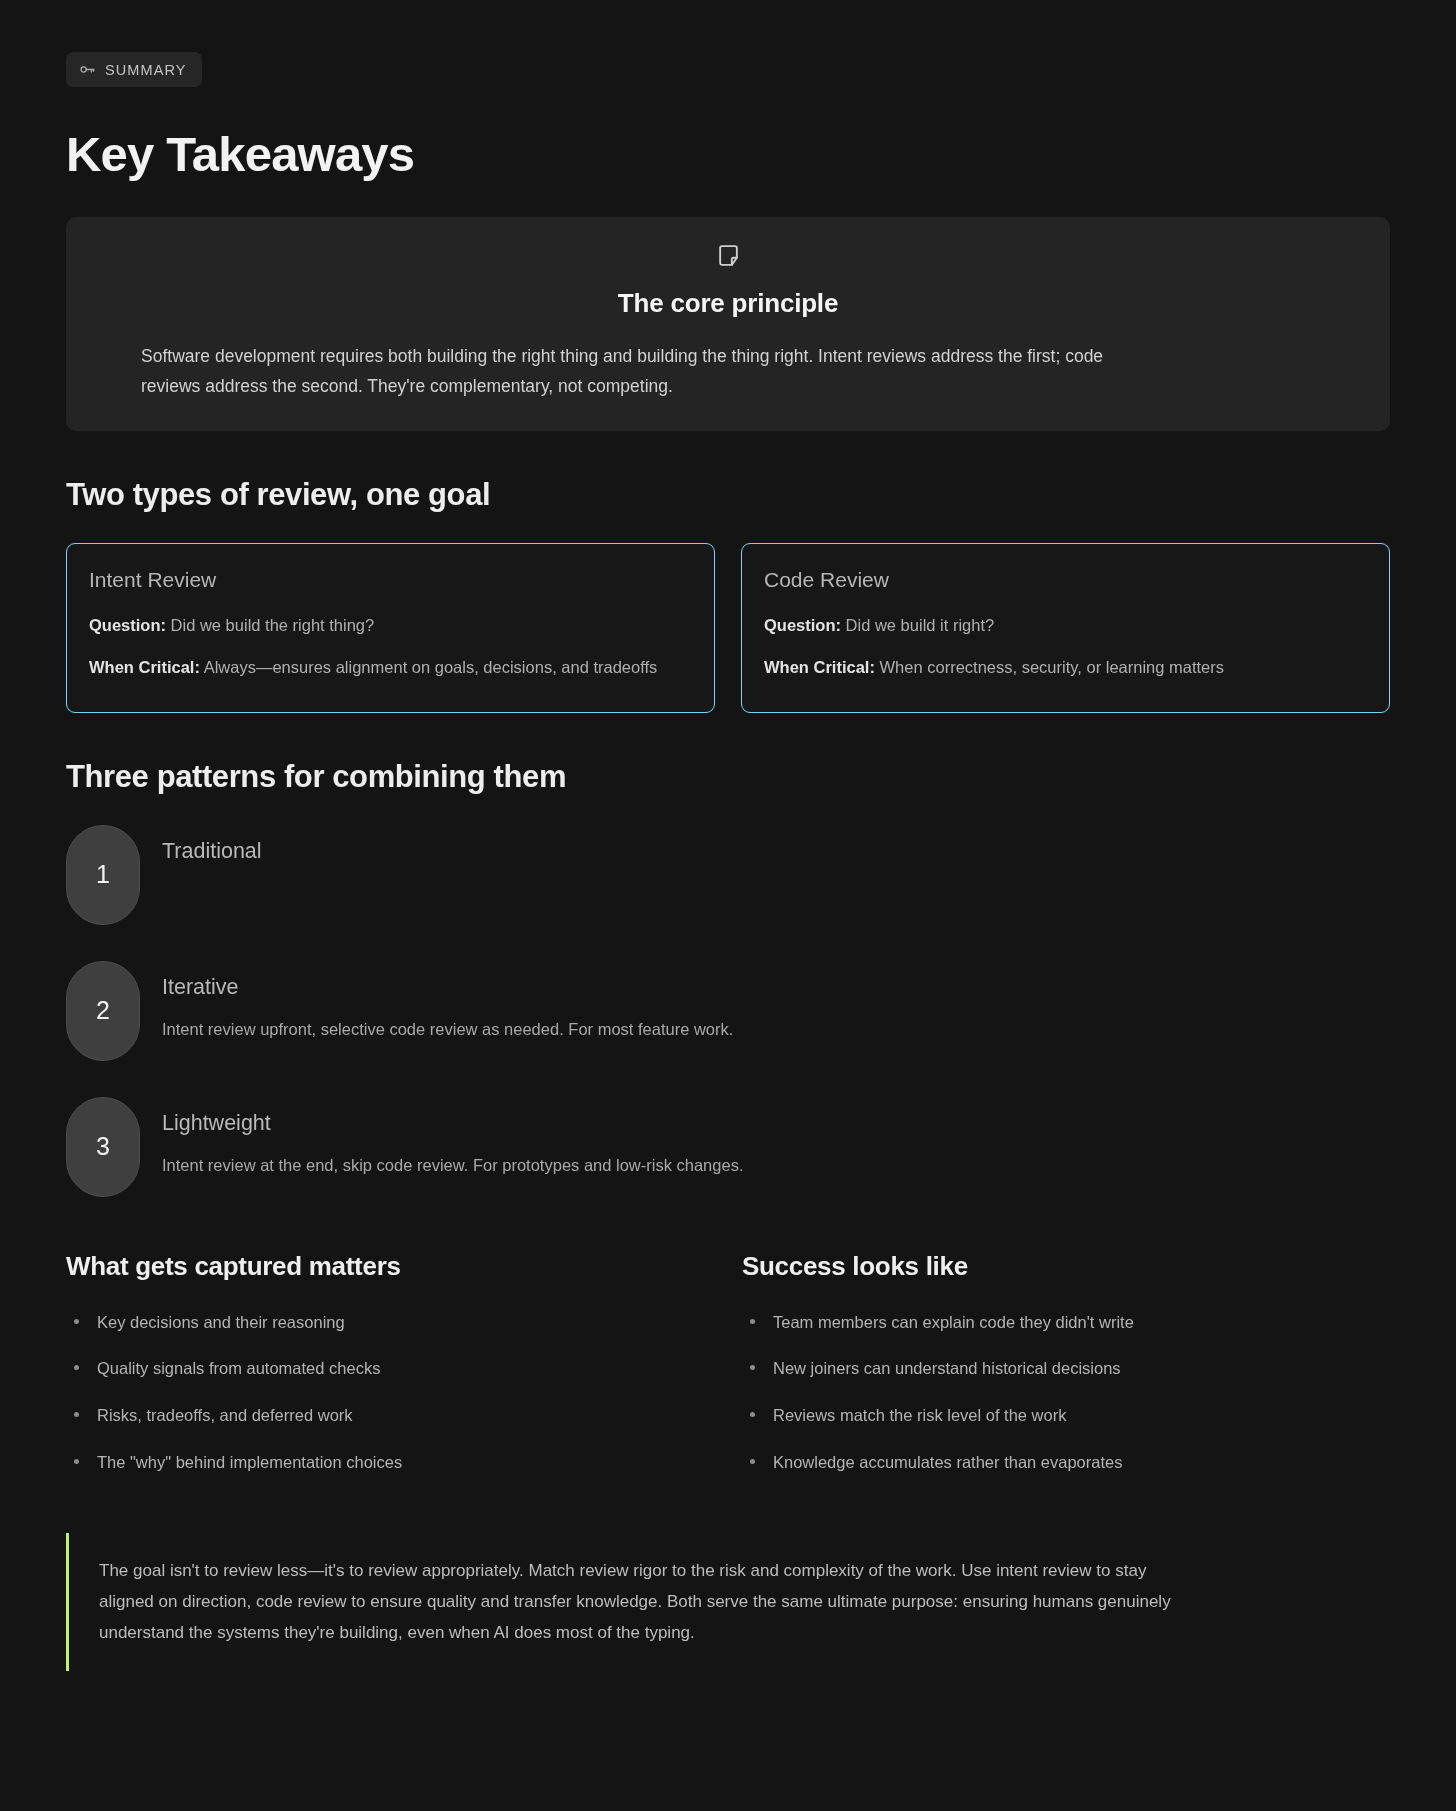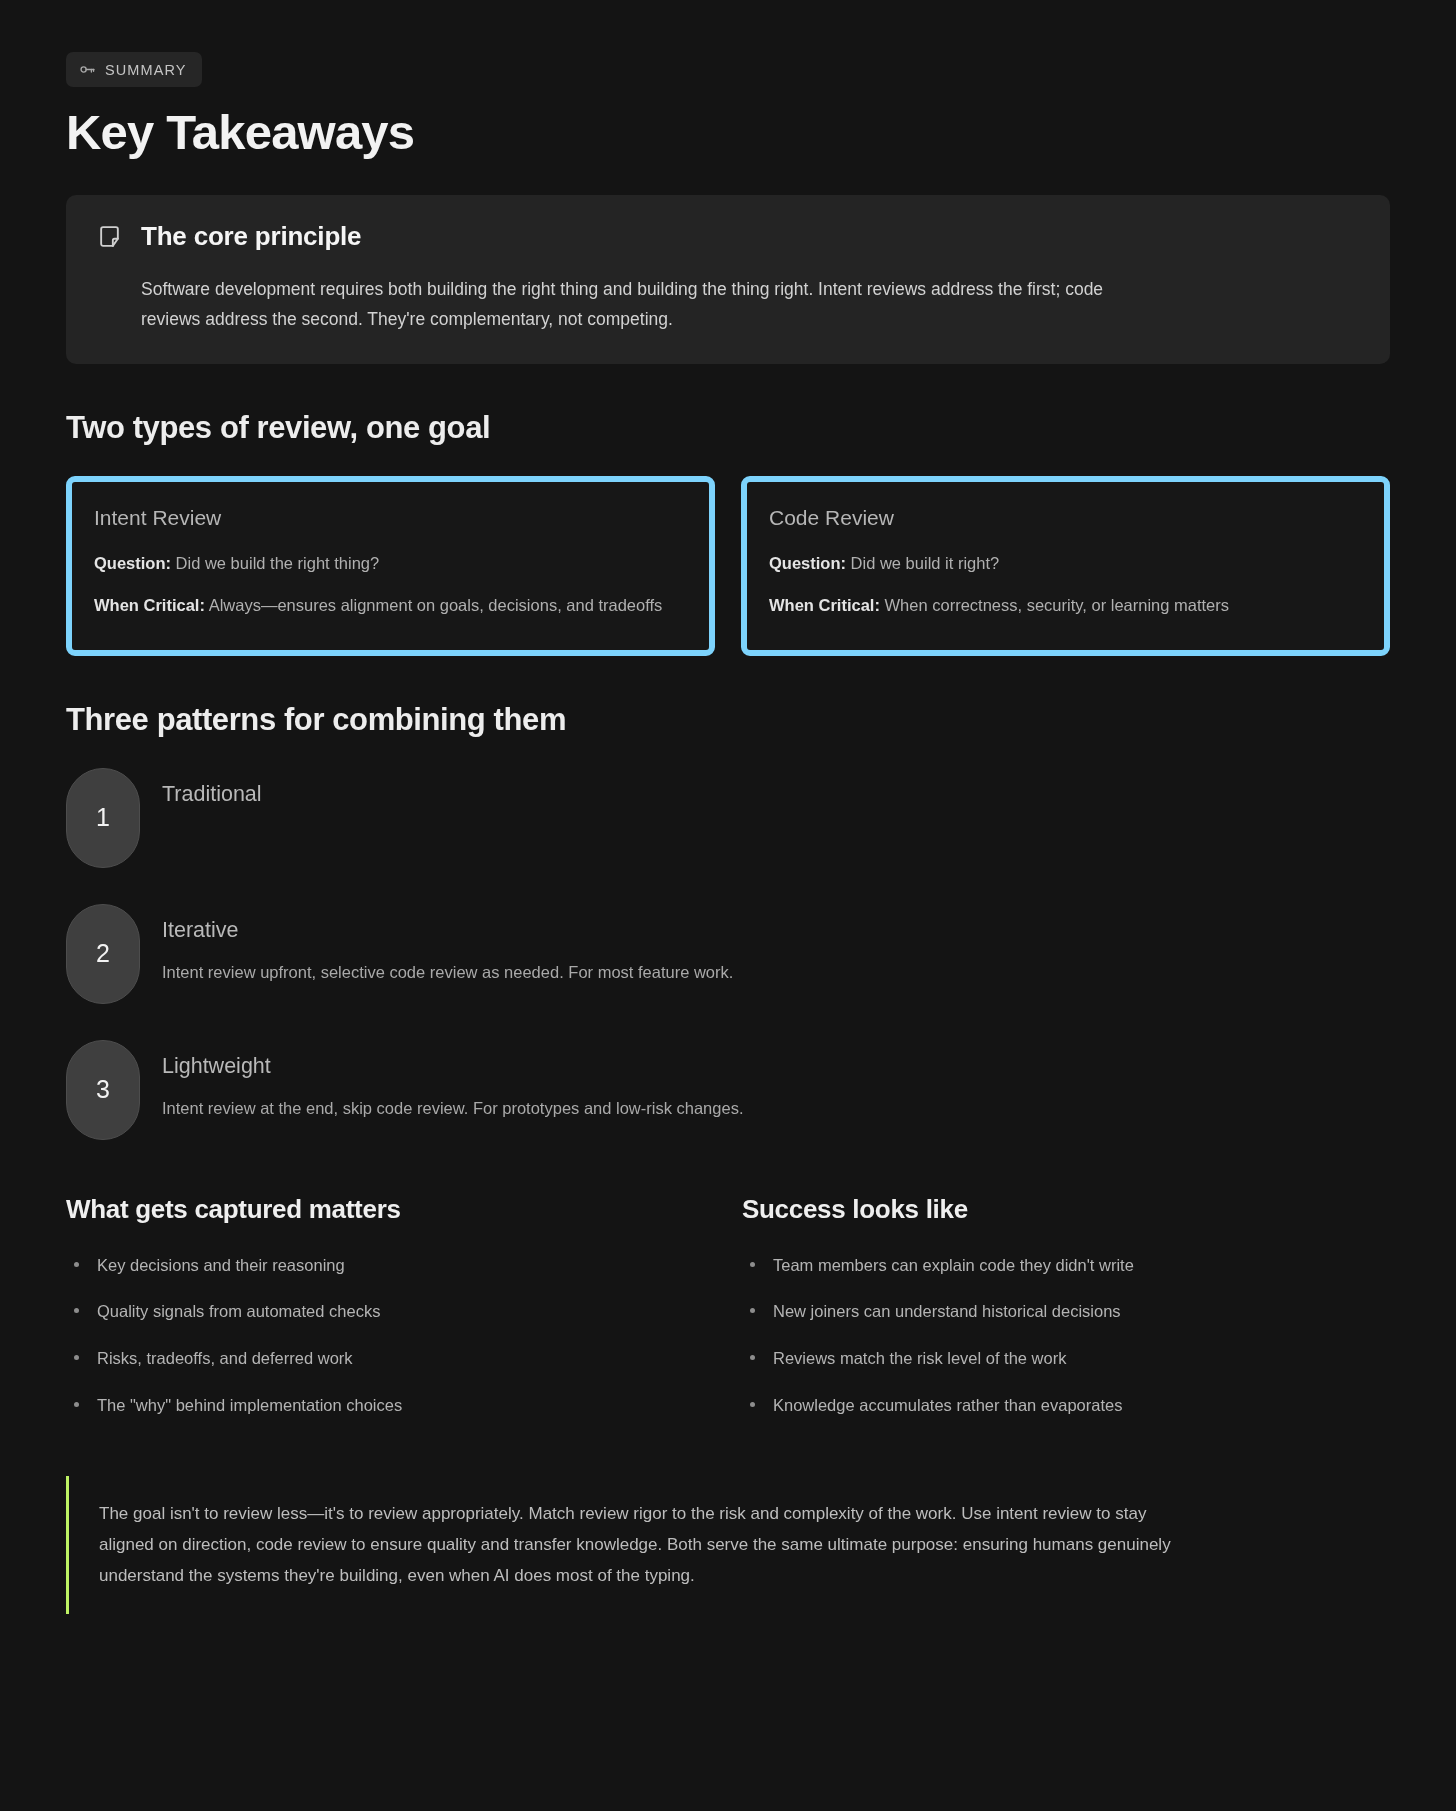"SUMMARY" .badge { margin-bottom: 18px -> 40px }
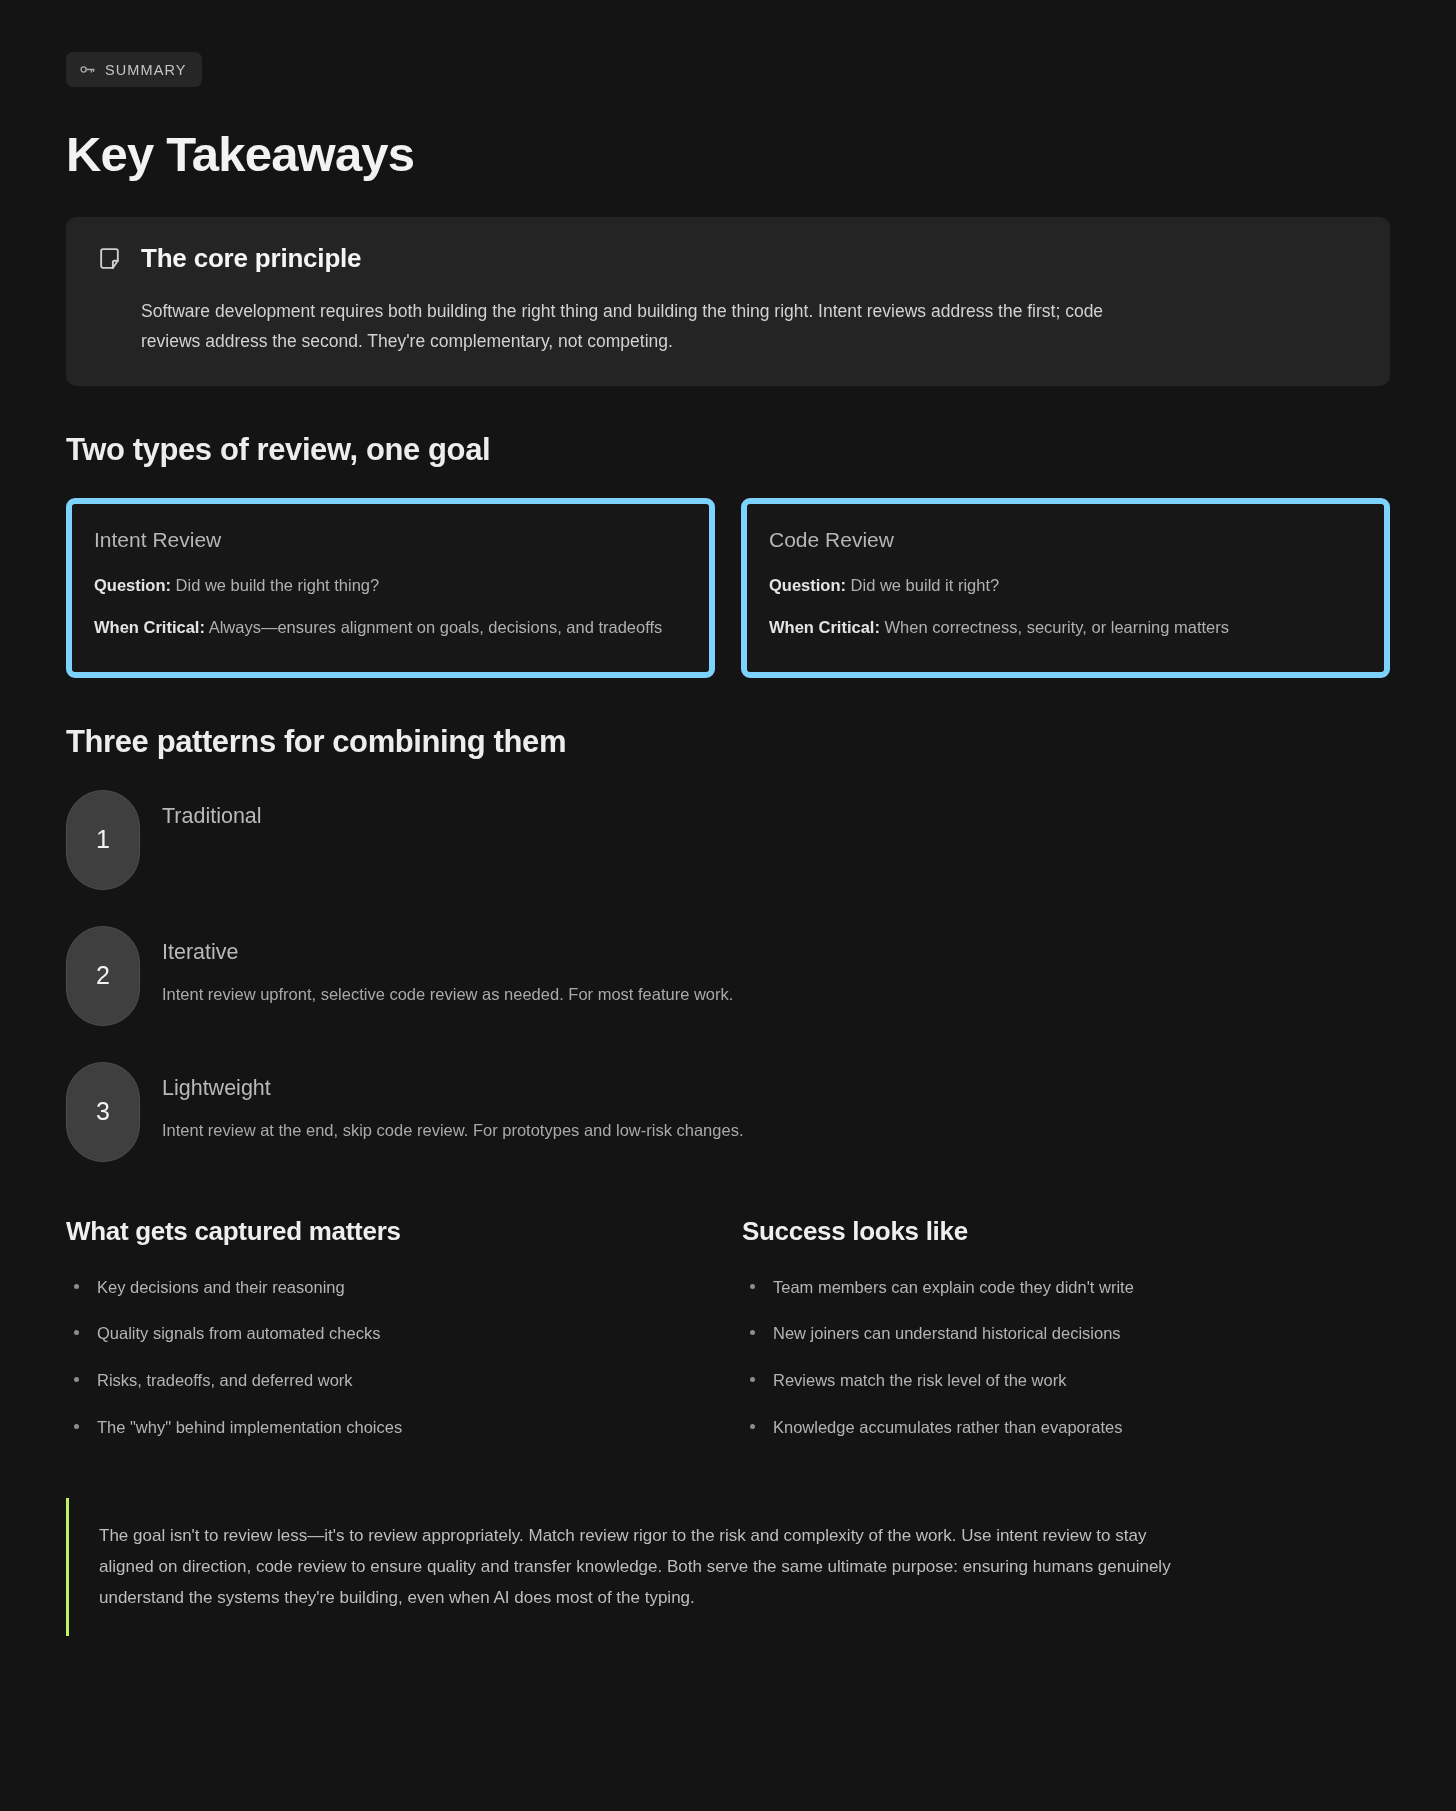"The core principle" .callout-head { flex-direction: none -> column }
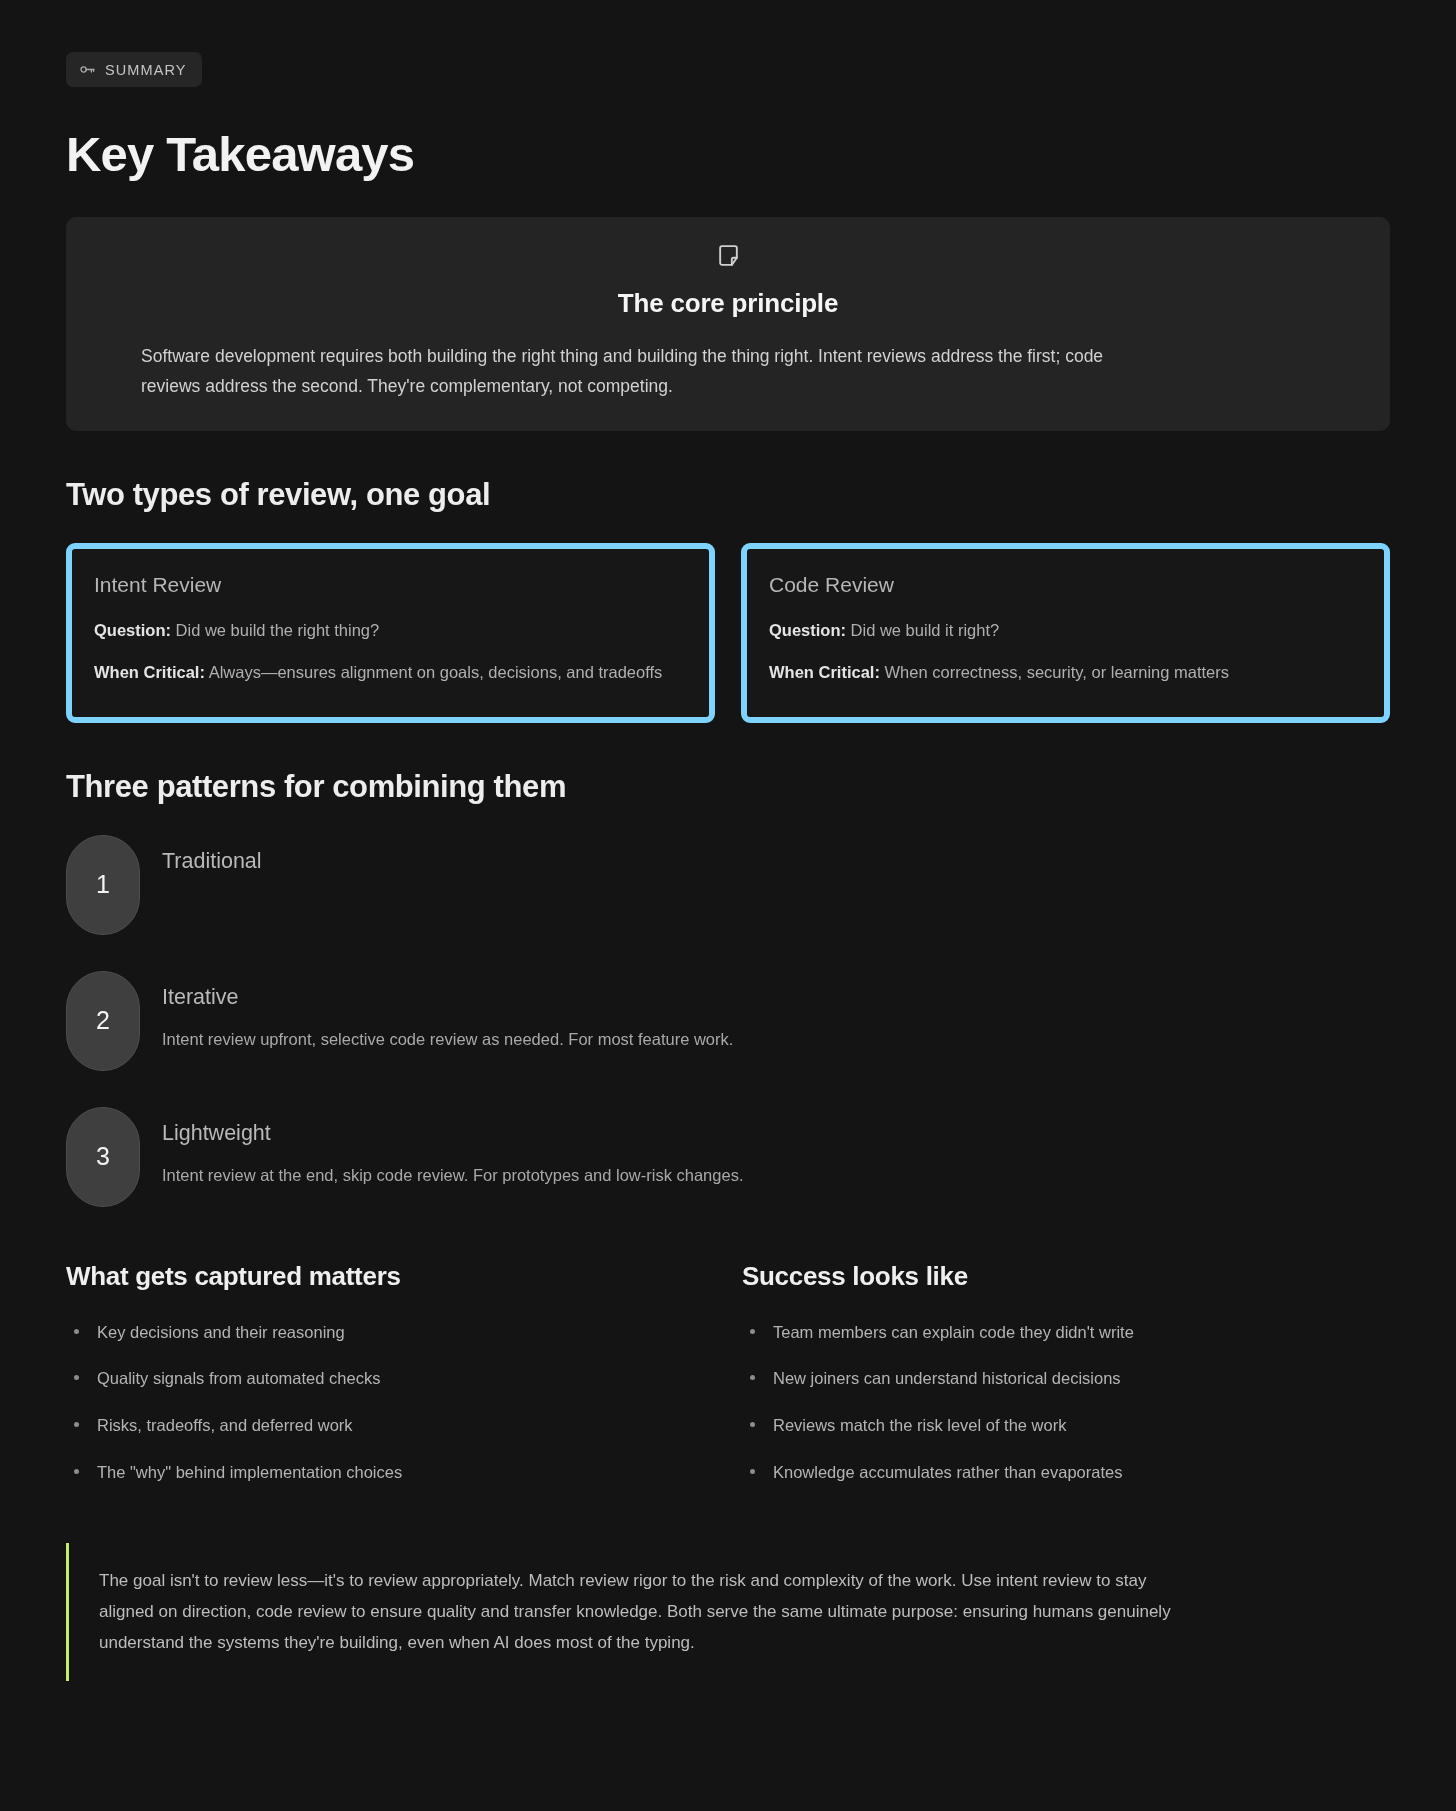"Intent Review" .rcard { border: 6px solid #7dd3fc -> 1px solid #7dd3fc }
